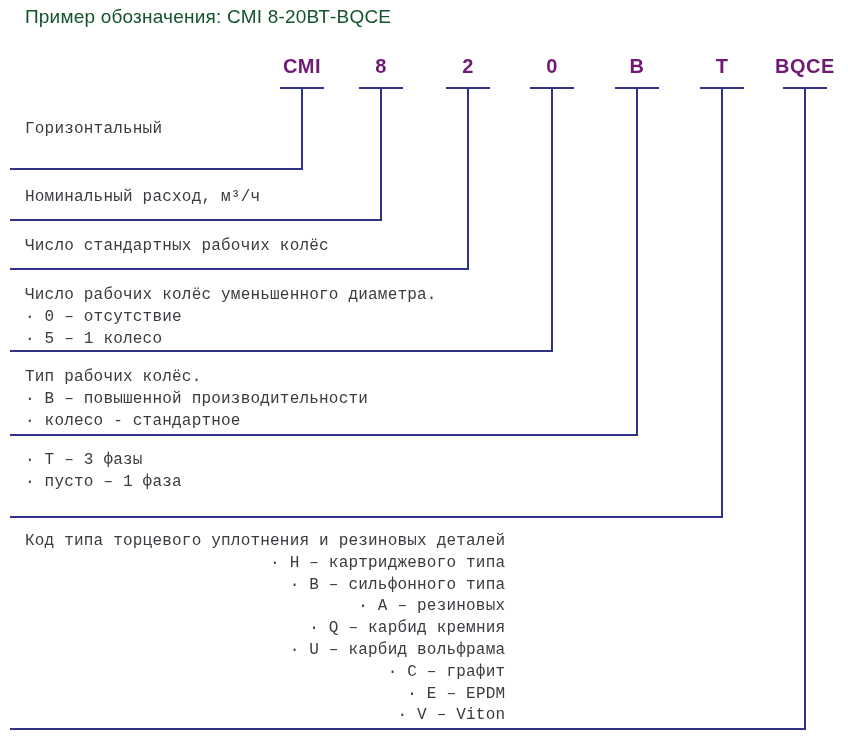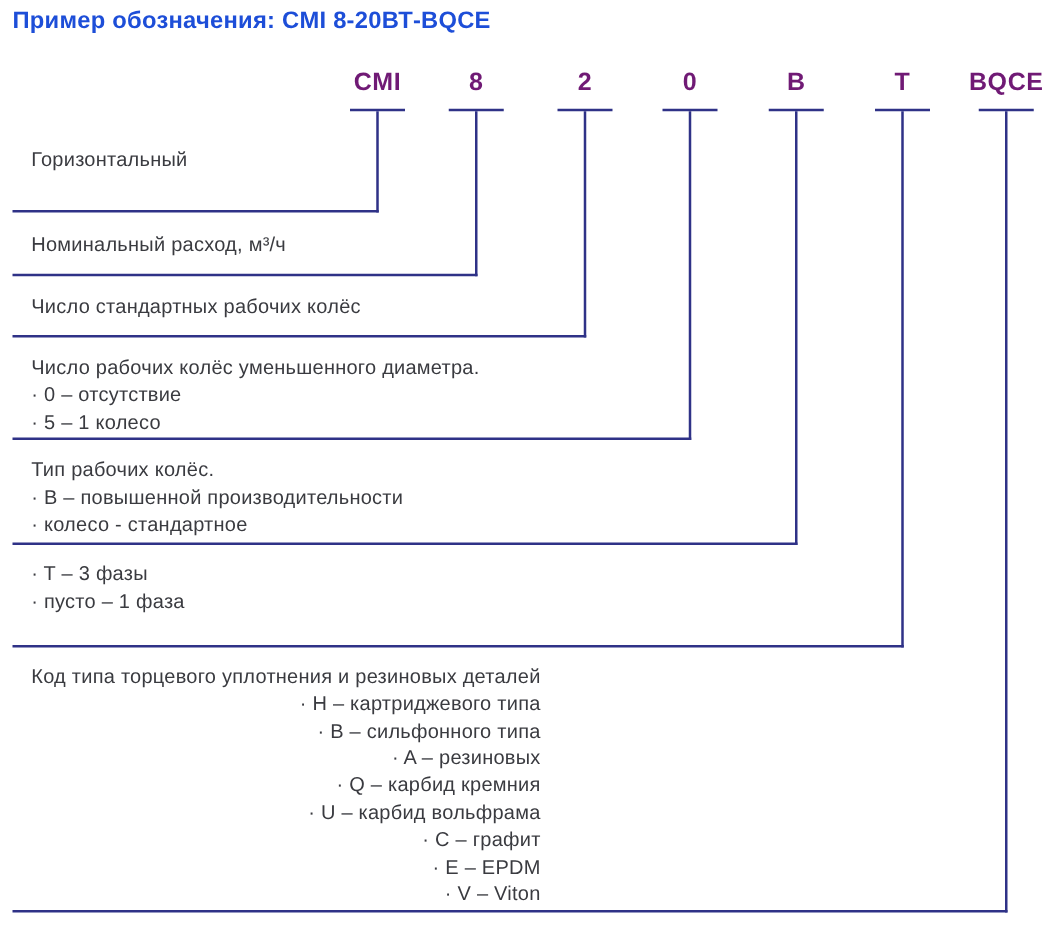"Пример обозначения: CMI 8-20ВТ-BQCE" .page-title { color: #1d4ed8 -> #14532d; font-weight: bold -> normal; left: 10px -> 25px }
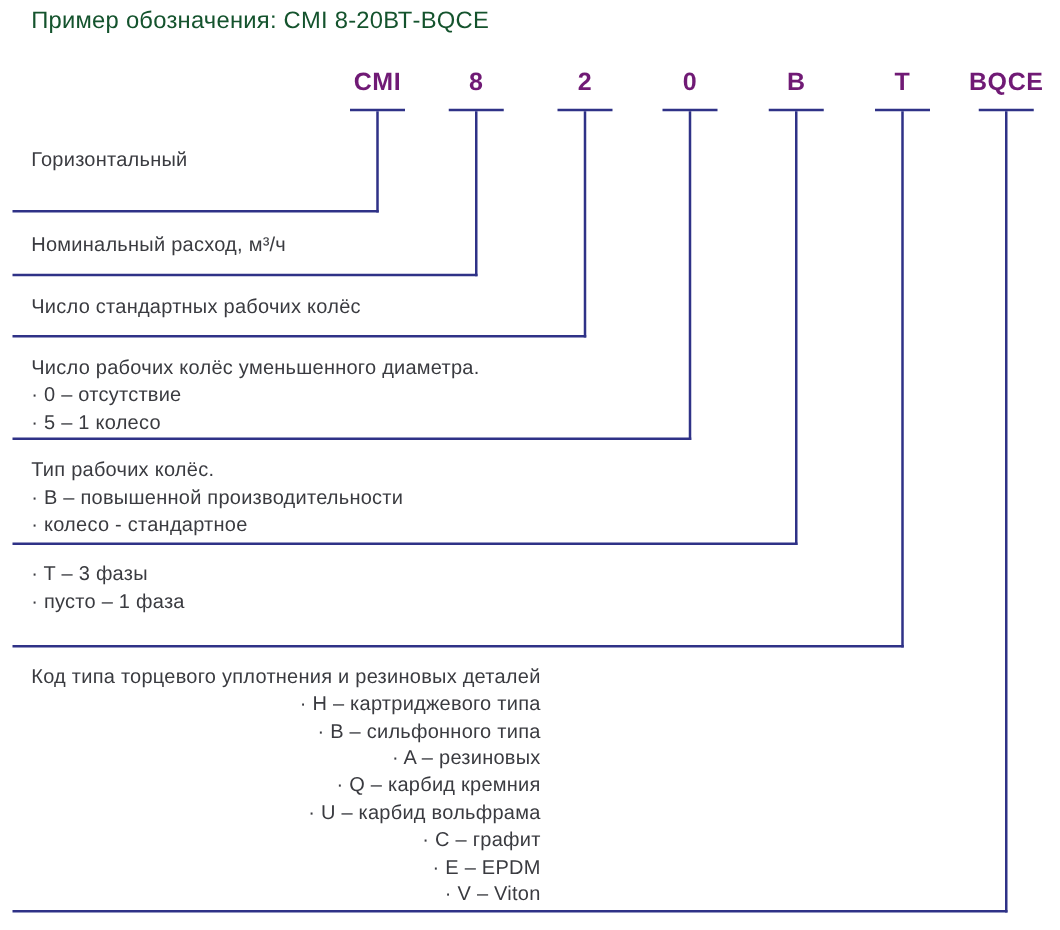"Горизонтальный" .section-text { font-family: none -> Liberation Mono, monospace }
